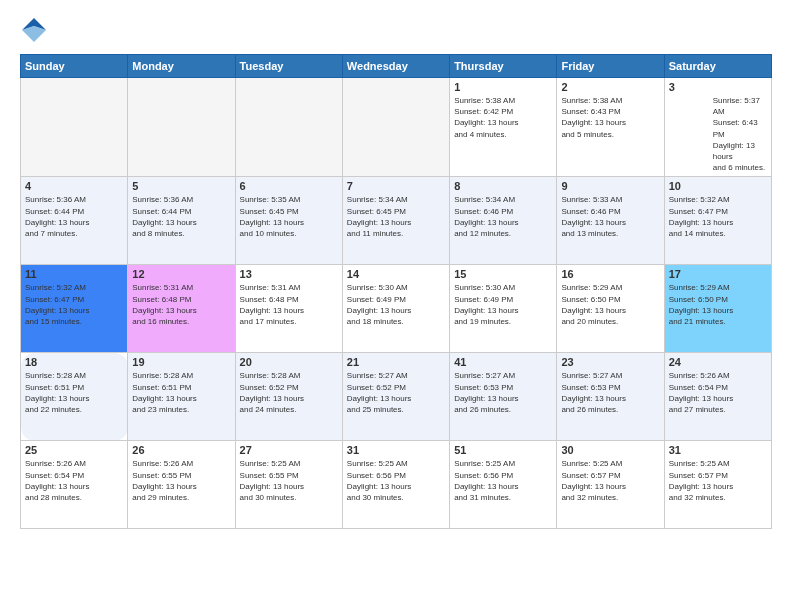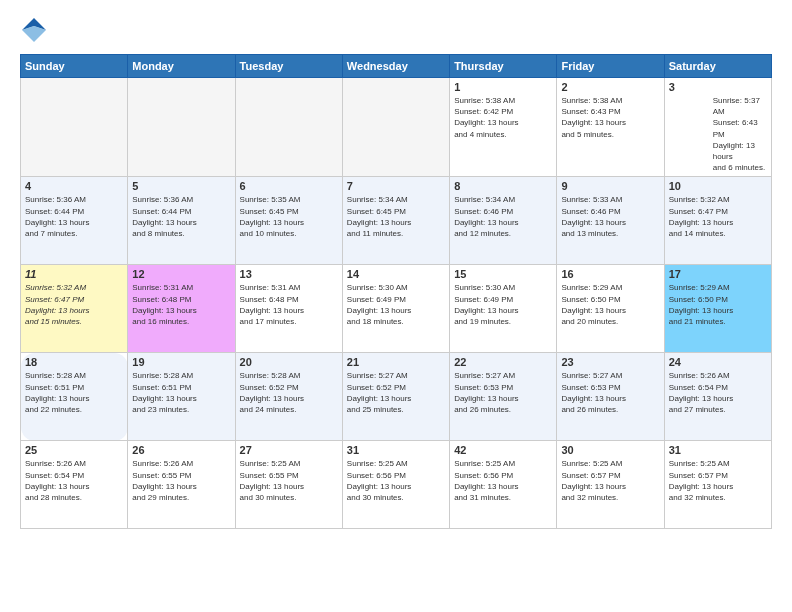"11" td { background: #fef9c3 -> #3b82f6; font-style: italic -> none }
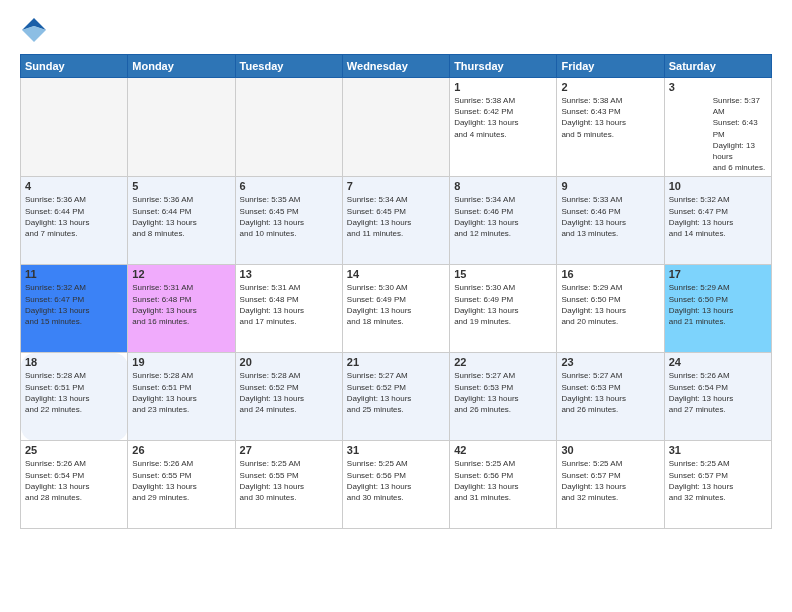"22" span.day-number { text: 22 -> 41 }
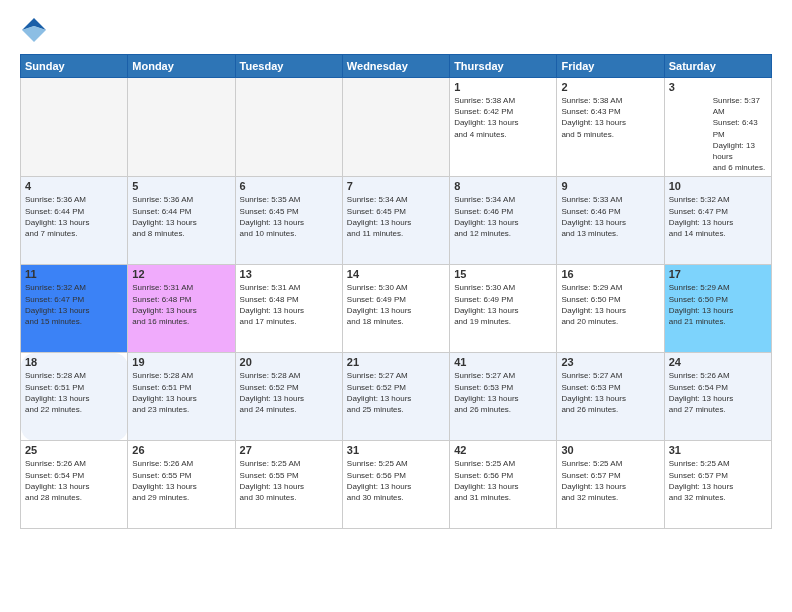"42" span.day-number { text: 42 -> 51 }
